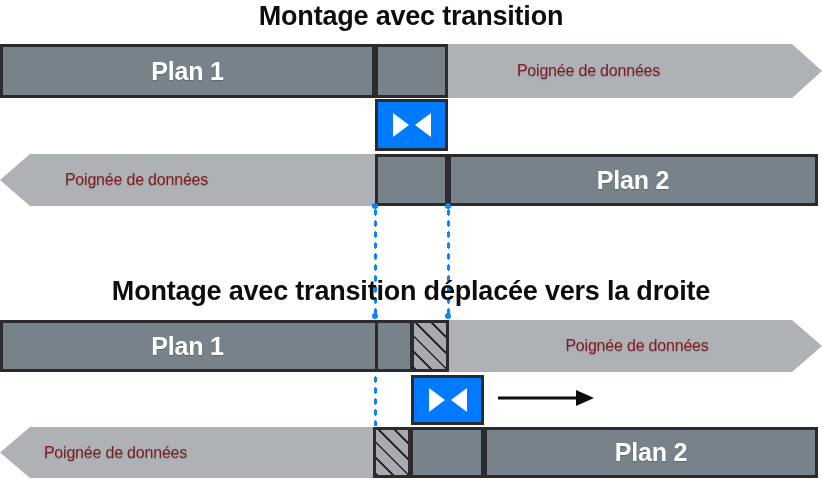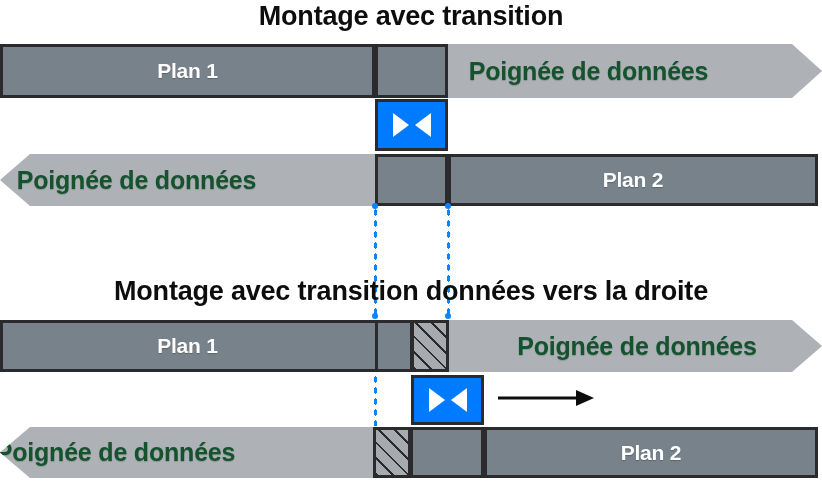"Plan 1" .clip-label { font-size: 21px -> 25px }
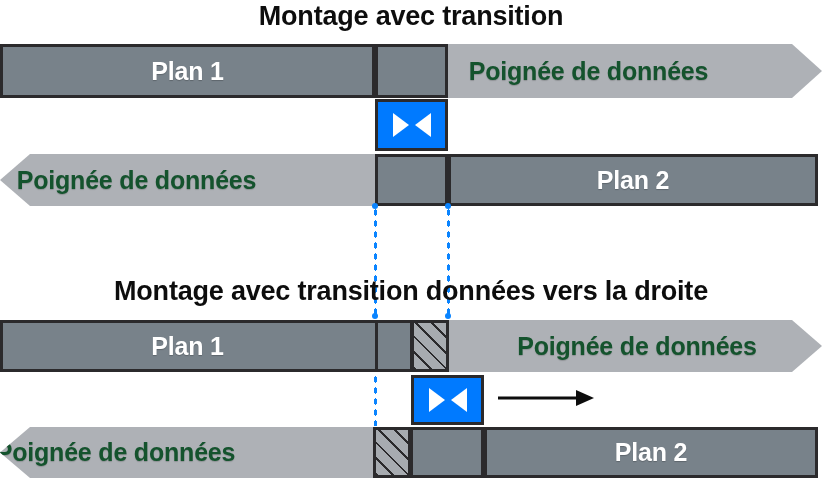"Poignée de données" .handle-label { color: #14532d -> #7f1d1d; font-size: 25px -> 16px; font-weight: bold -> normal }
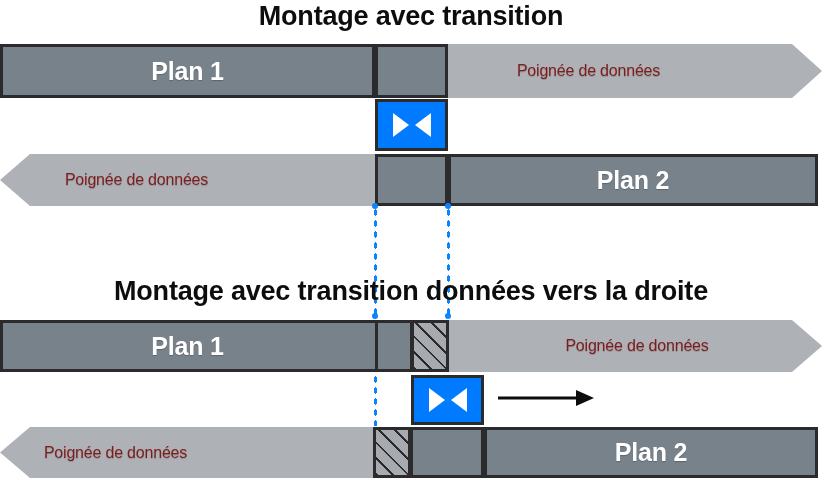"Montage avec transition données vers" div.diagram-title { text: données -> déplacée }
